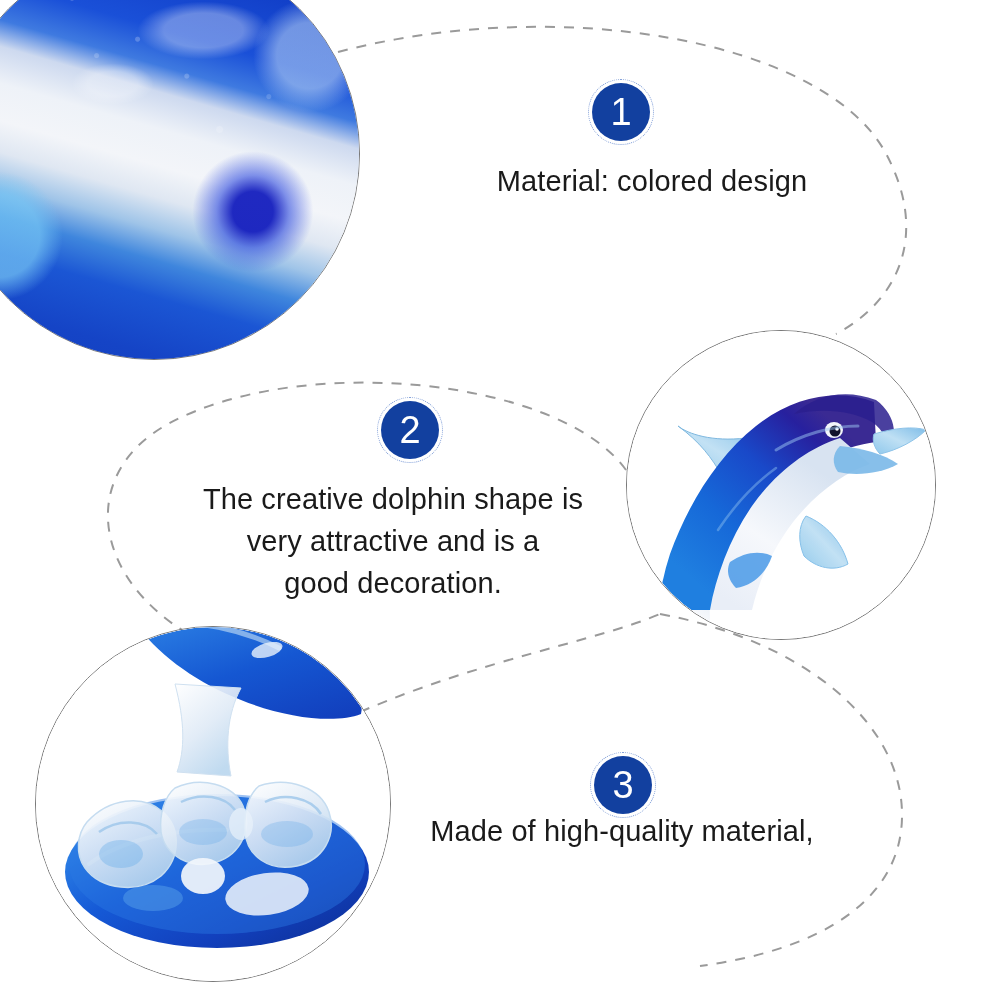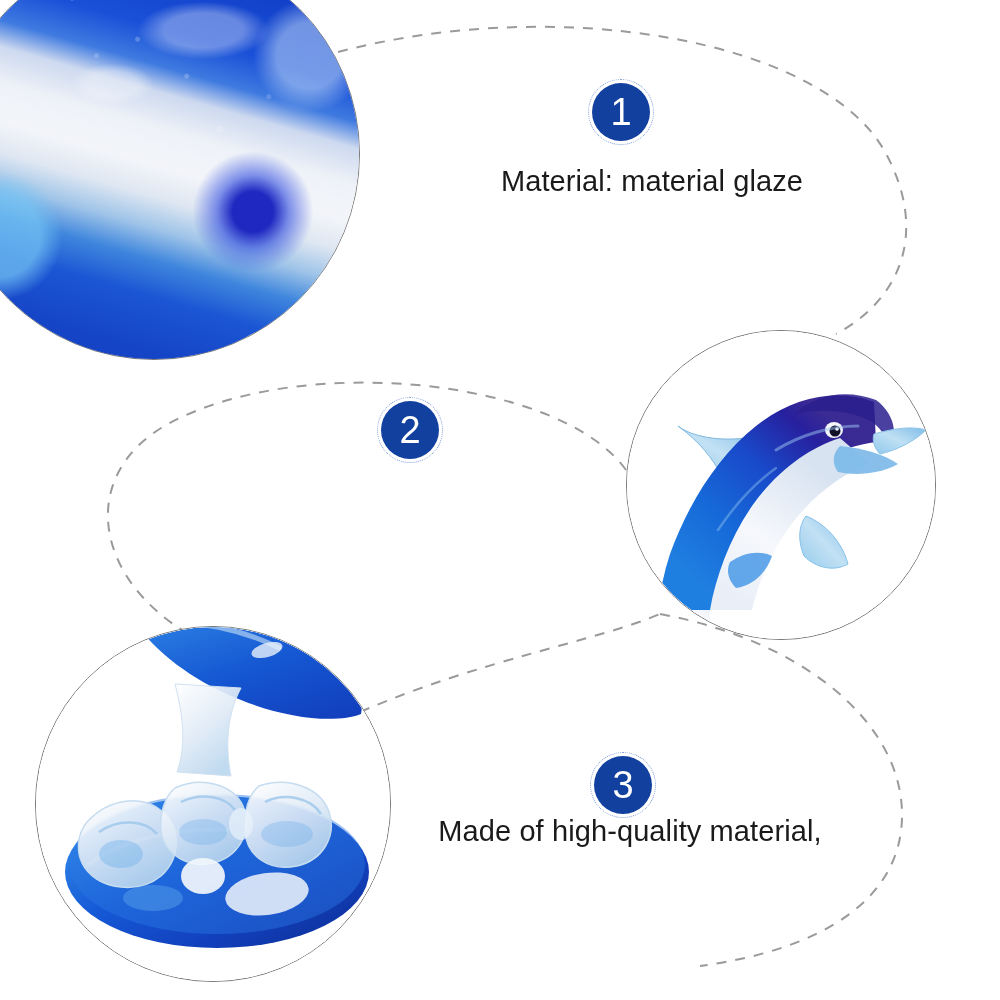"Material: material glaze" div { text: material glaze -> colored design }
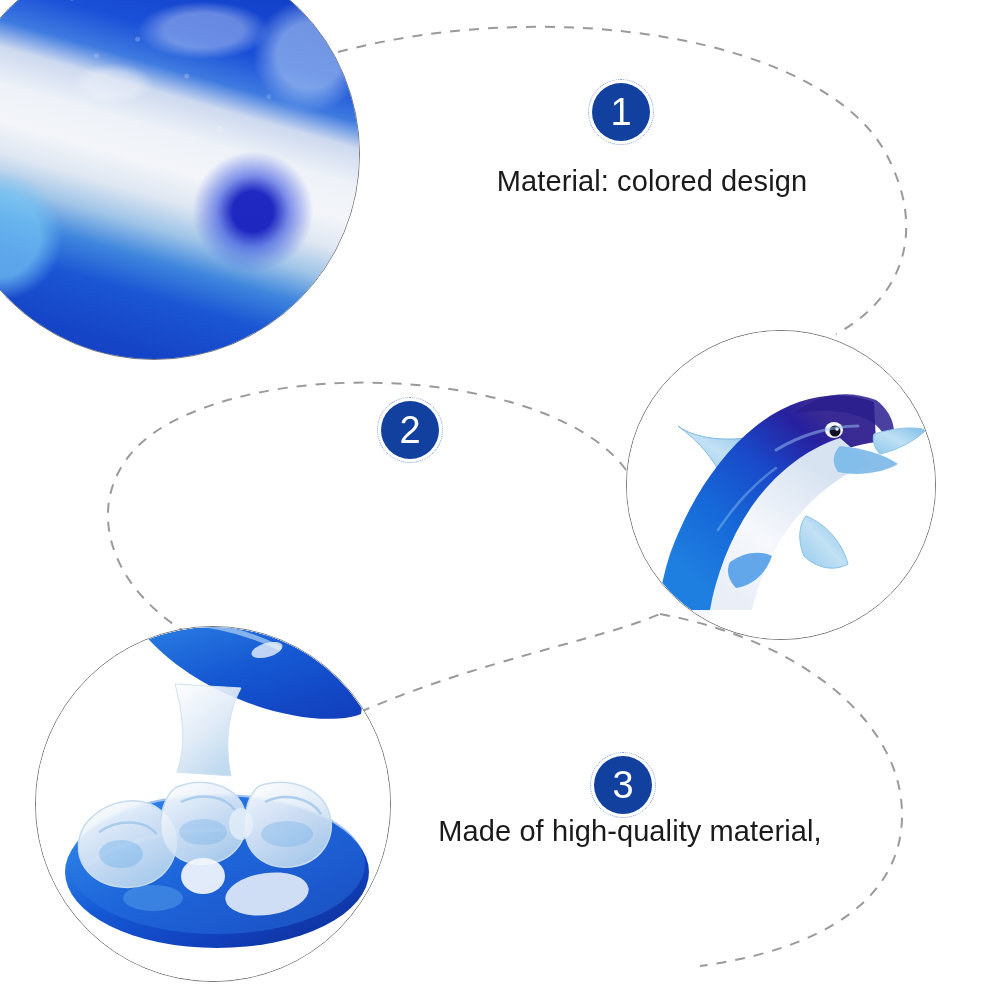"The creative dolphin shape is" div.caption { html: none -> <div> <div>The creative dolphin shape is</div> <div>very attractive and is a</div> <div>good decoration.</div> </div> }
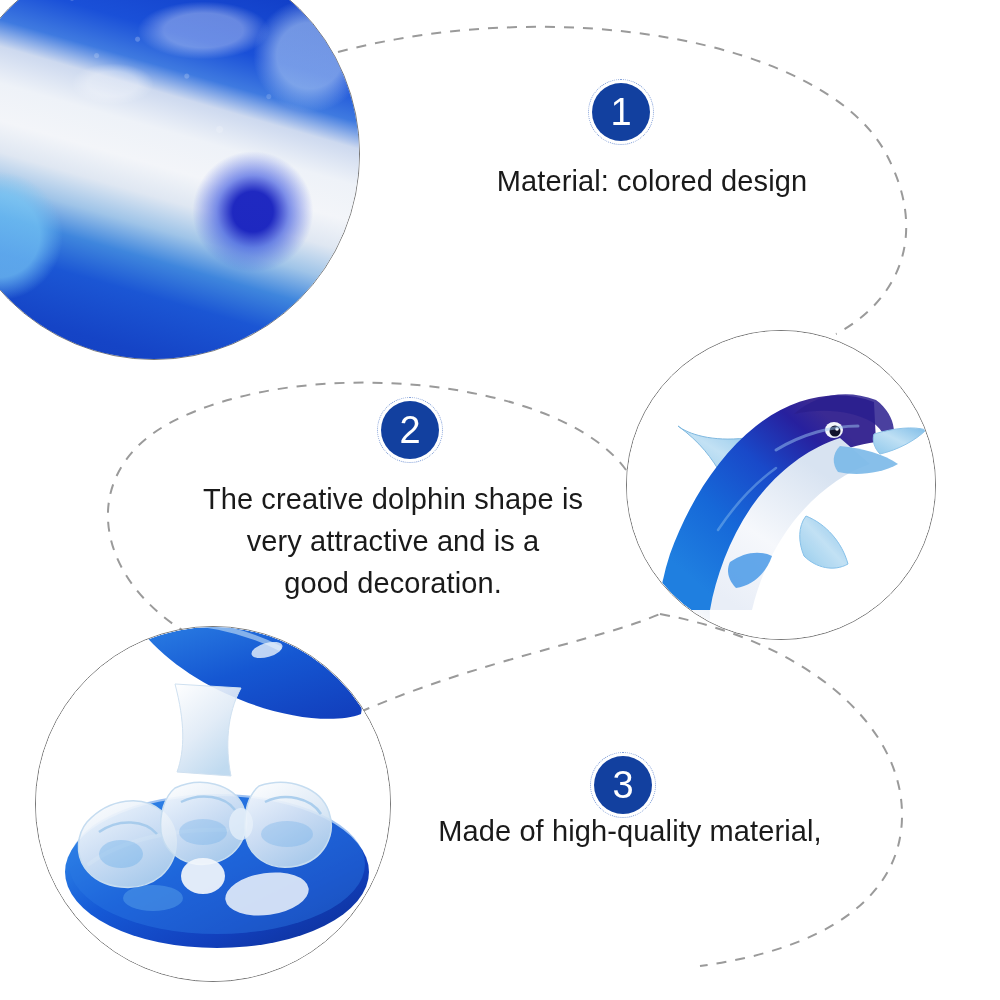"Made of high-quality material," #caption-3 { left: 380px -> 372px }
